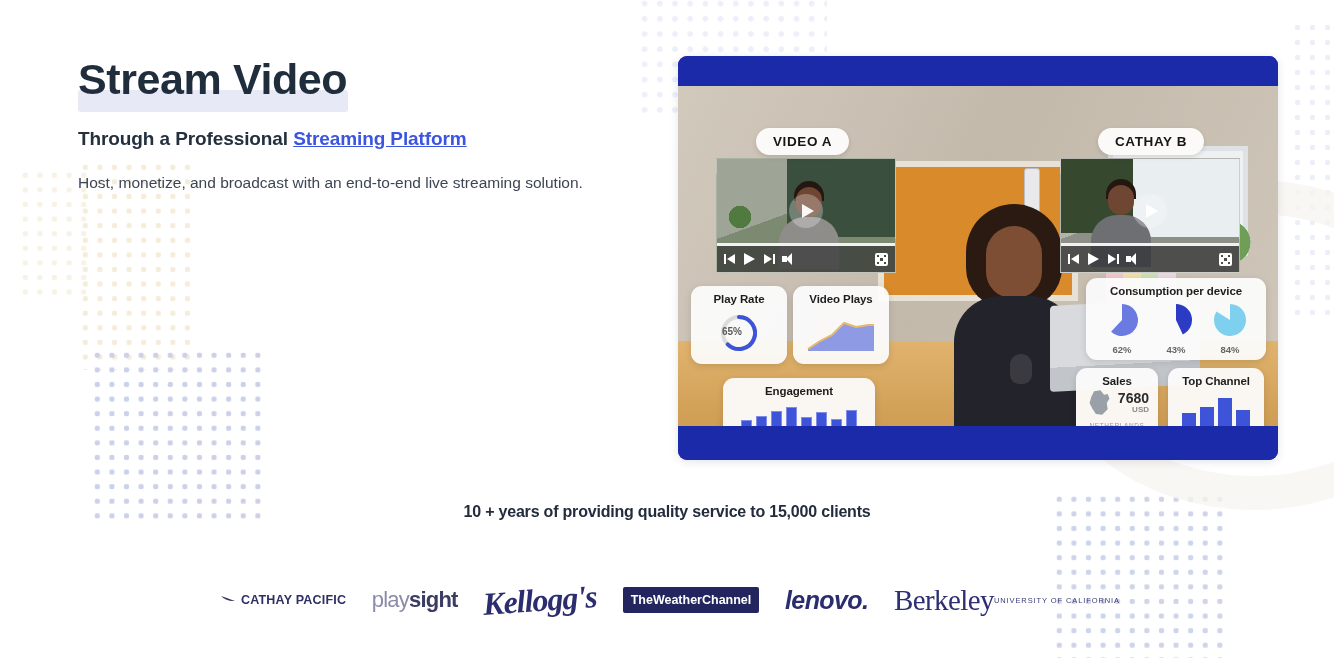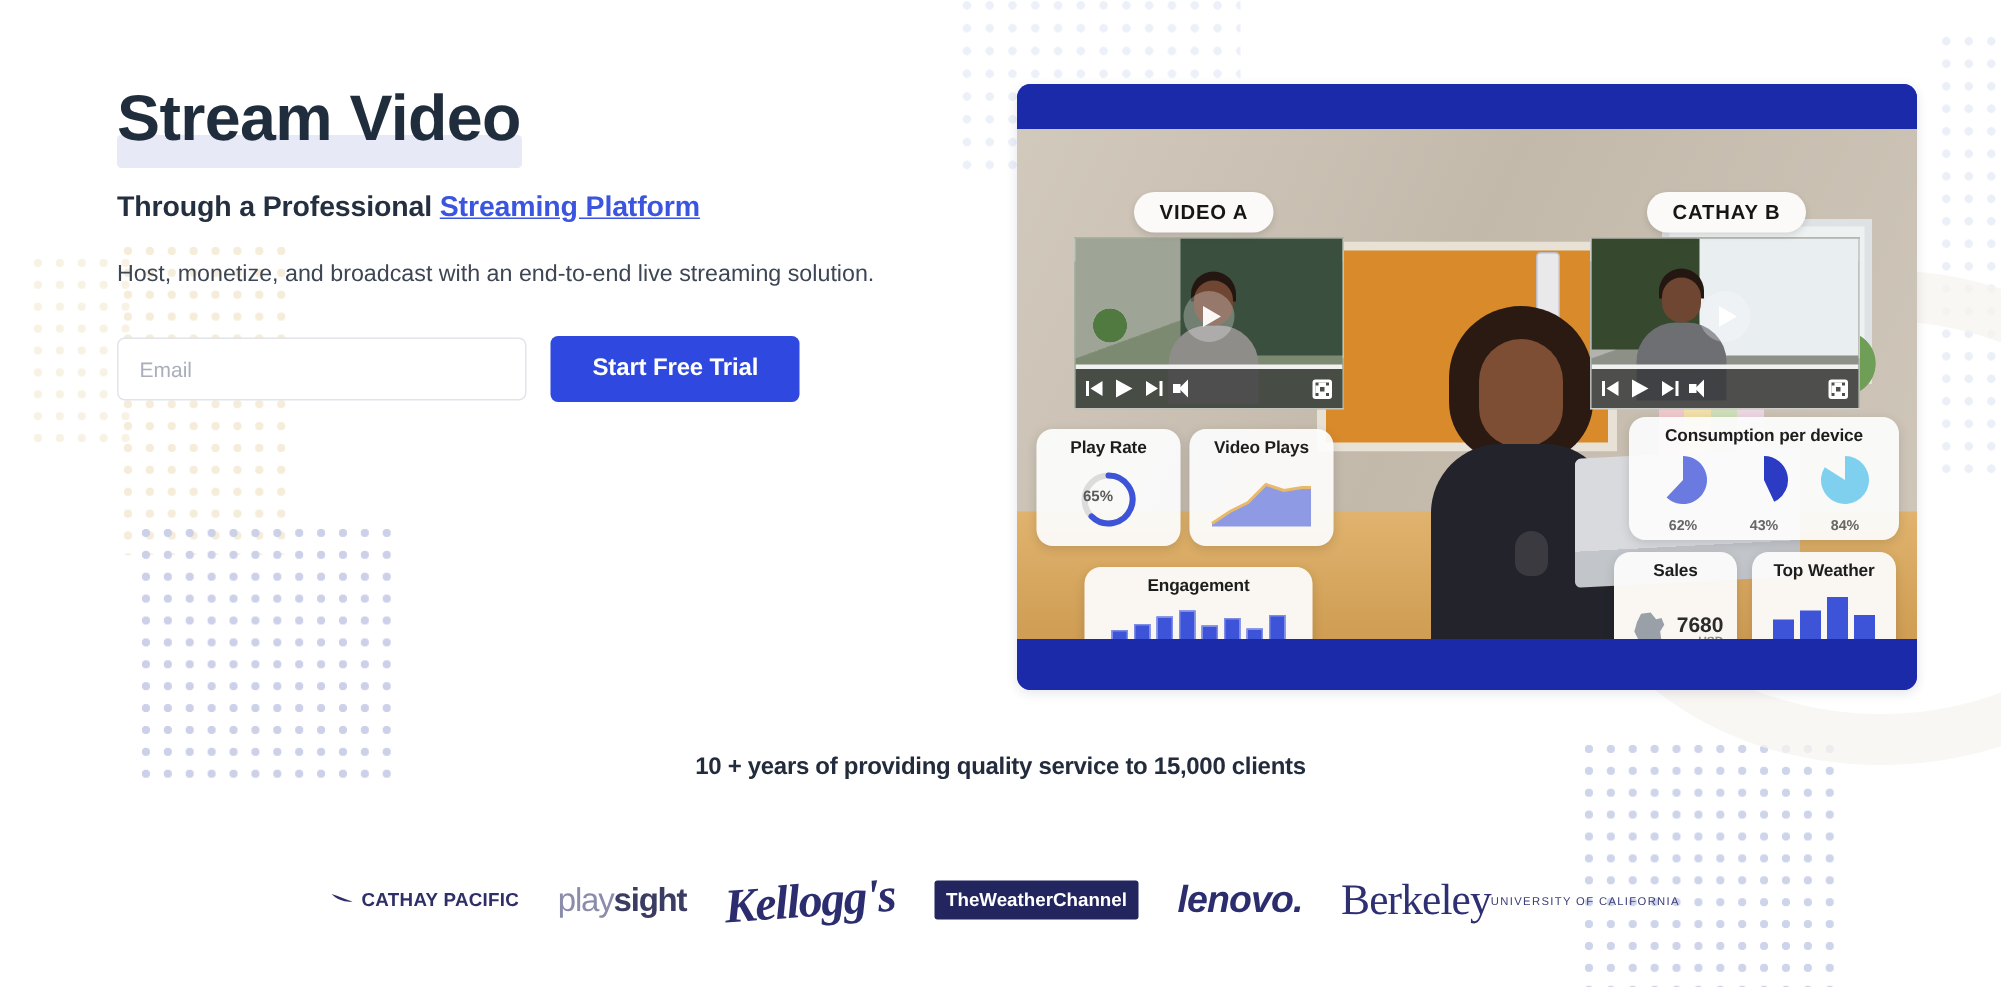"Email" form { html: <form> <input> <button>Start Free Trial</button> </form> -> none }
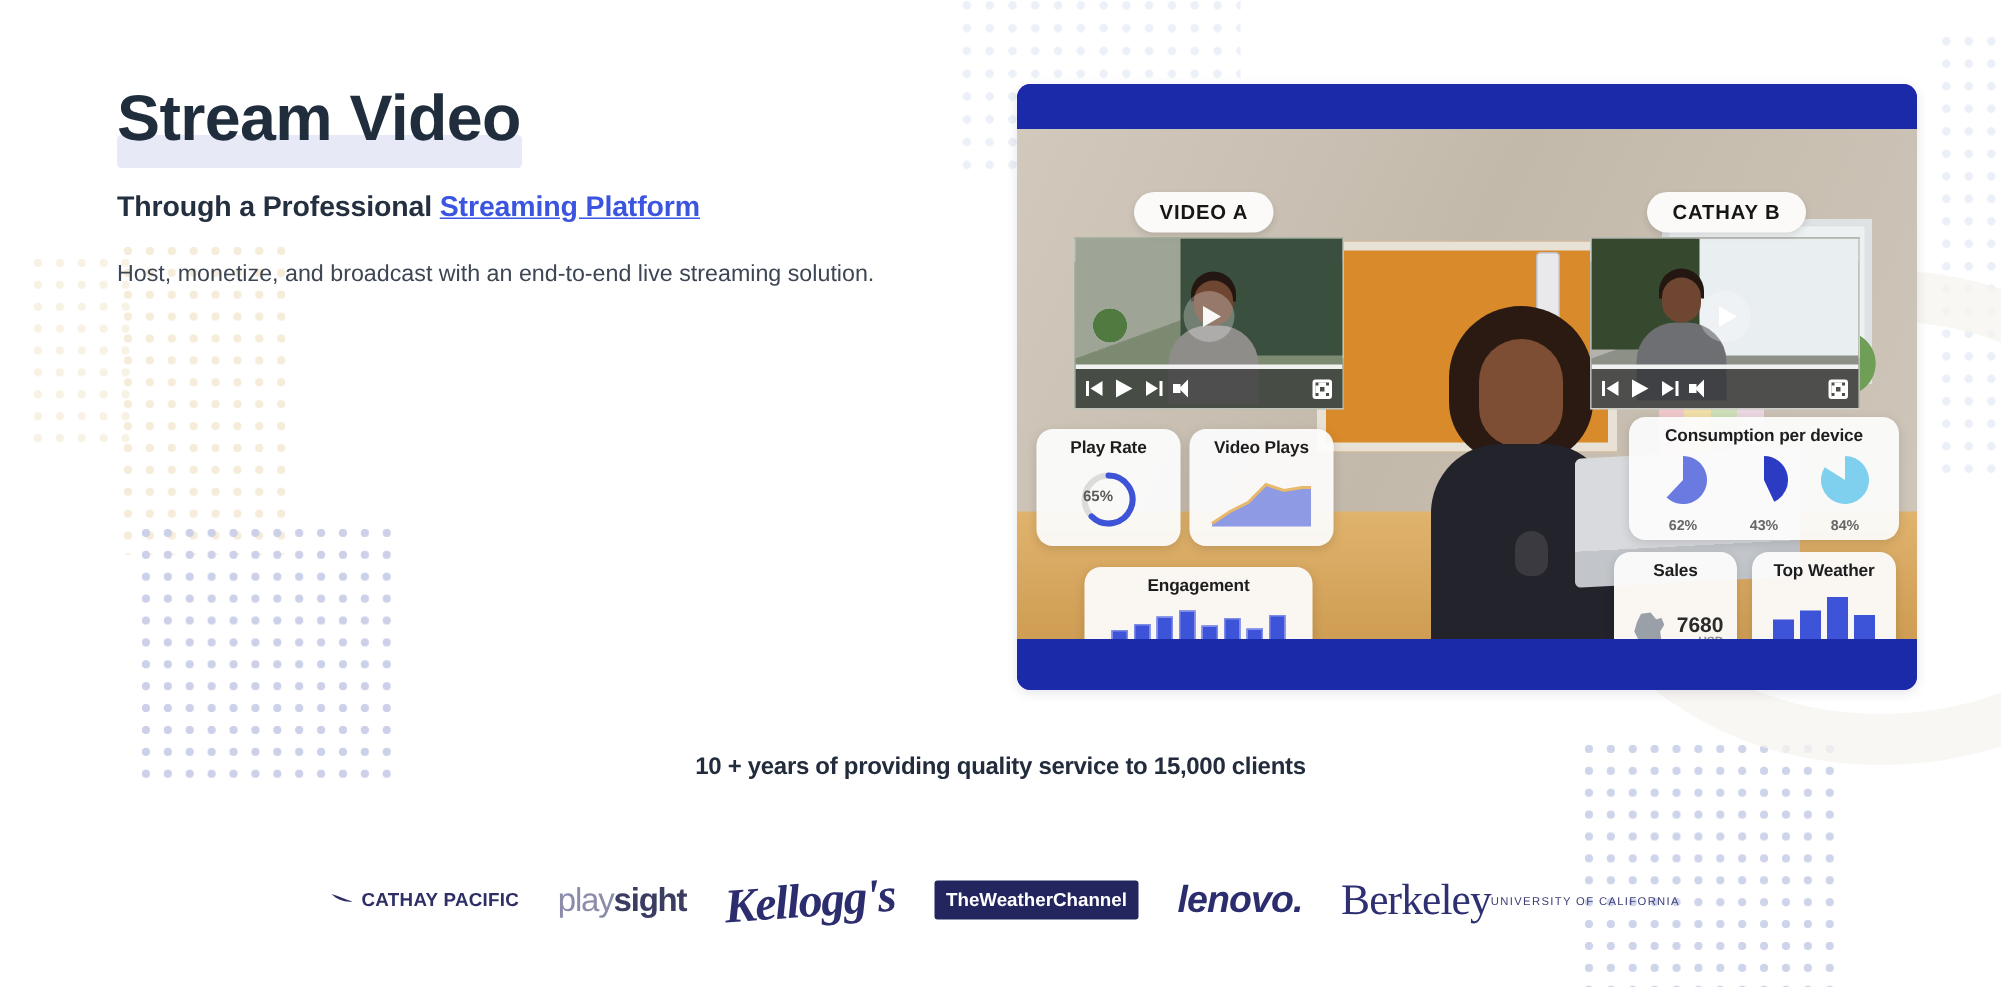"Top Weather" div.widget-title { text: Weather -> Channel }
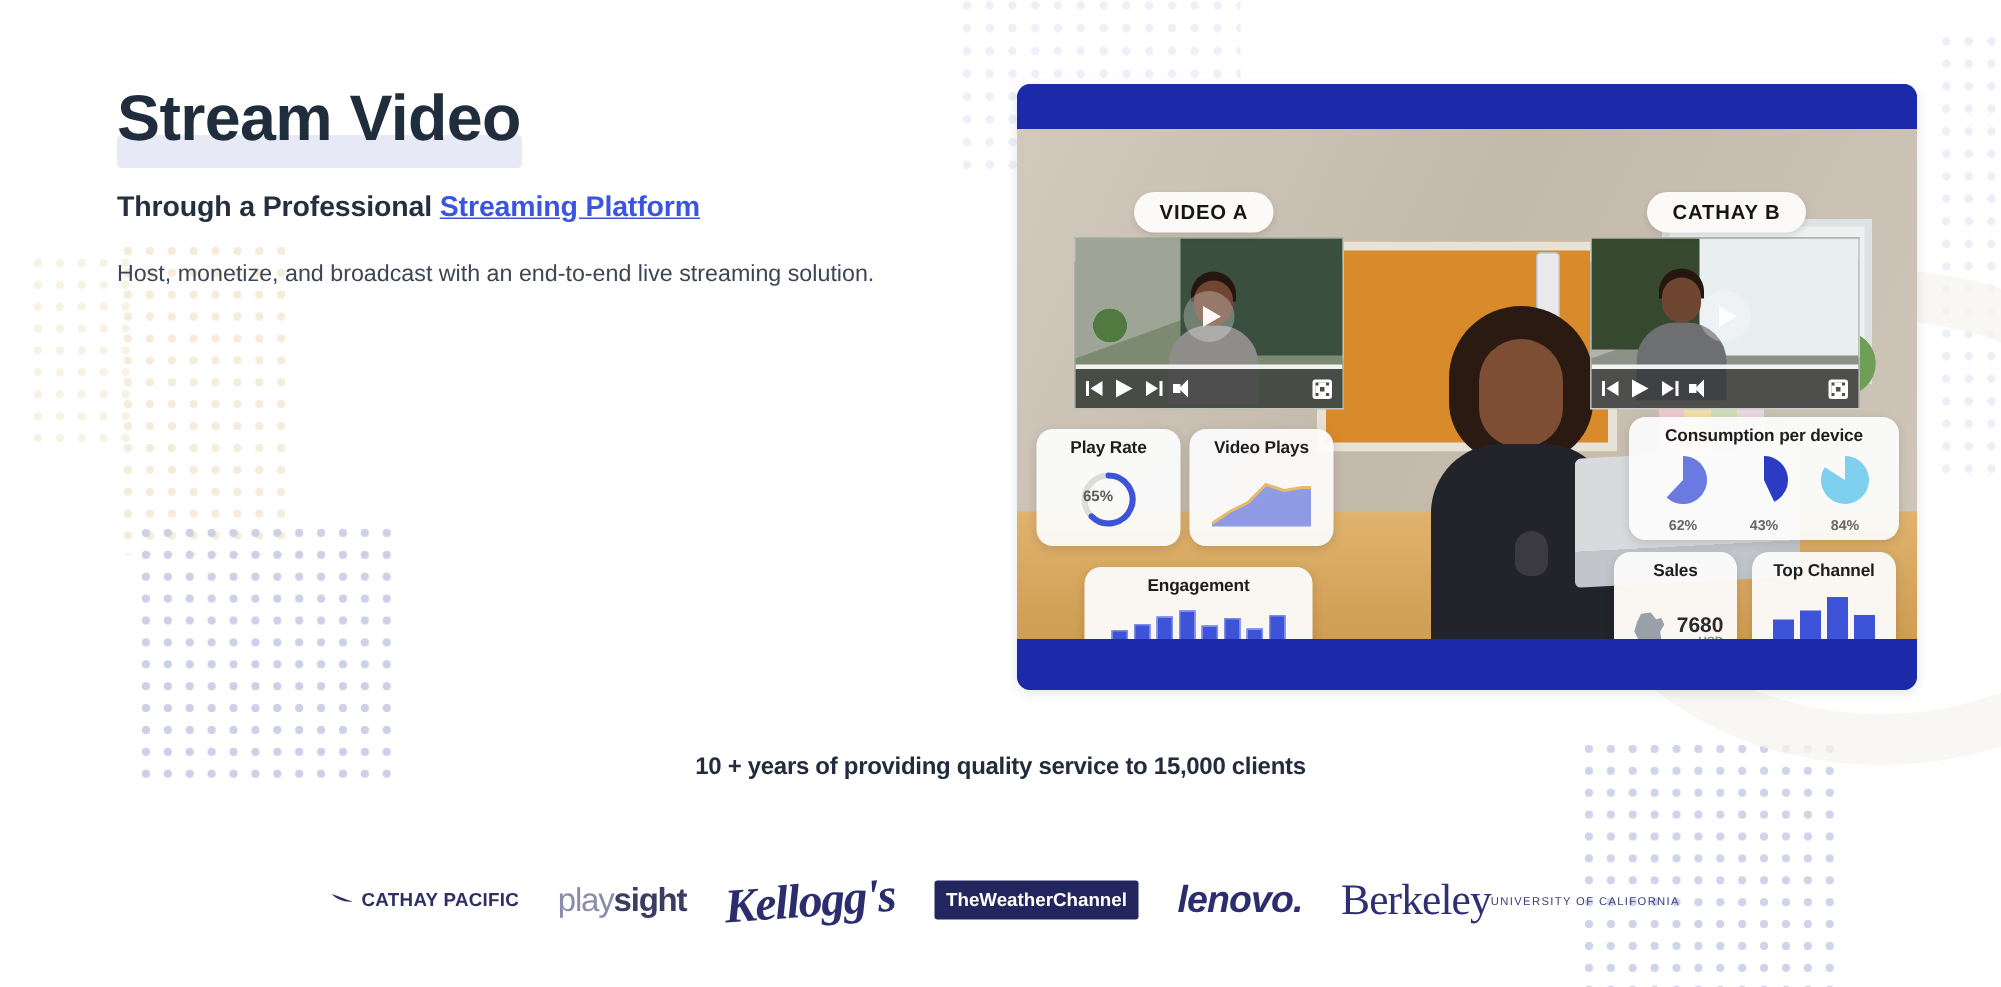"7680" #sales-body { margin-top: 18px -> 0 }
